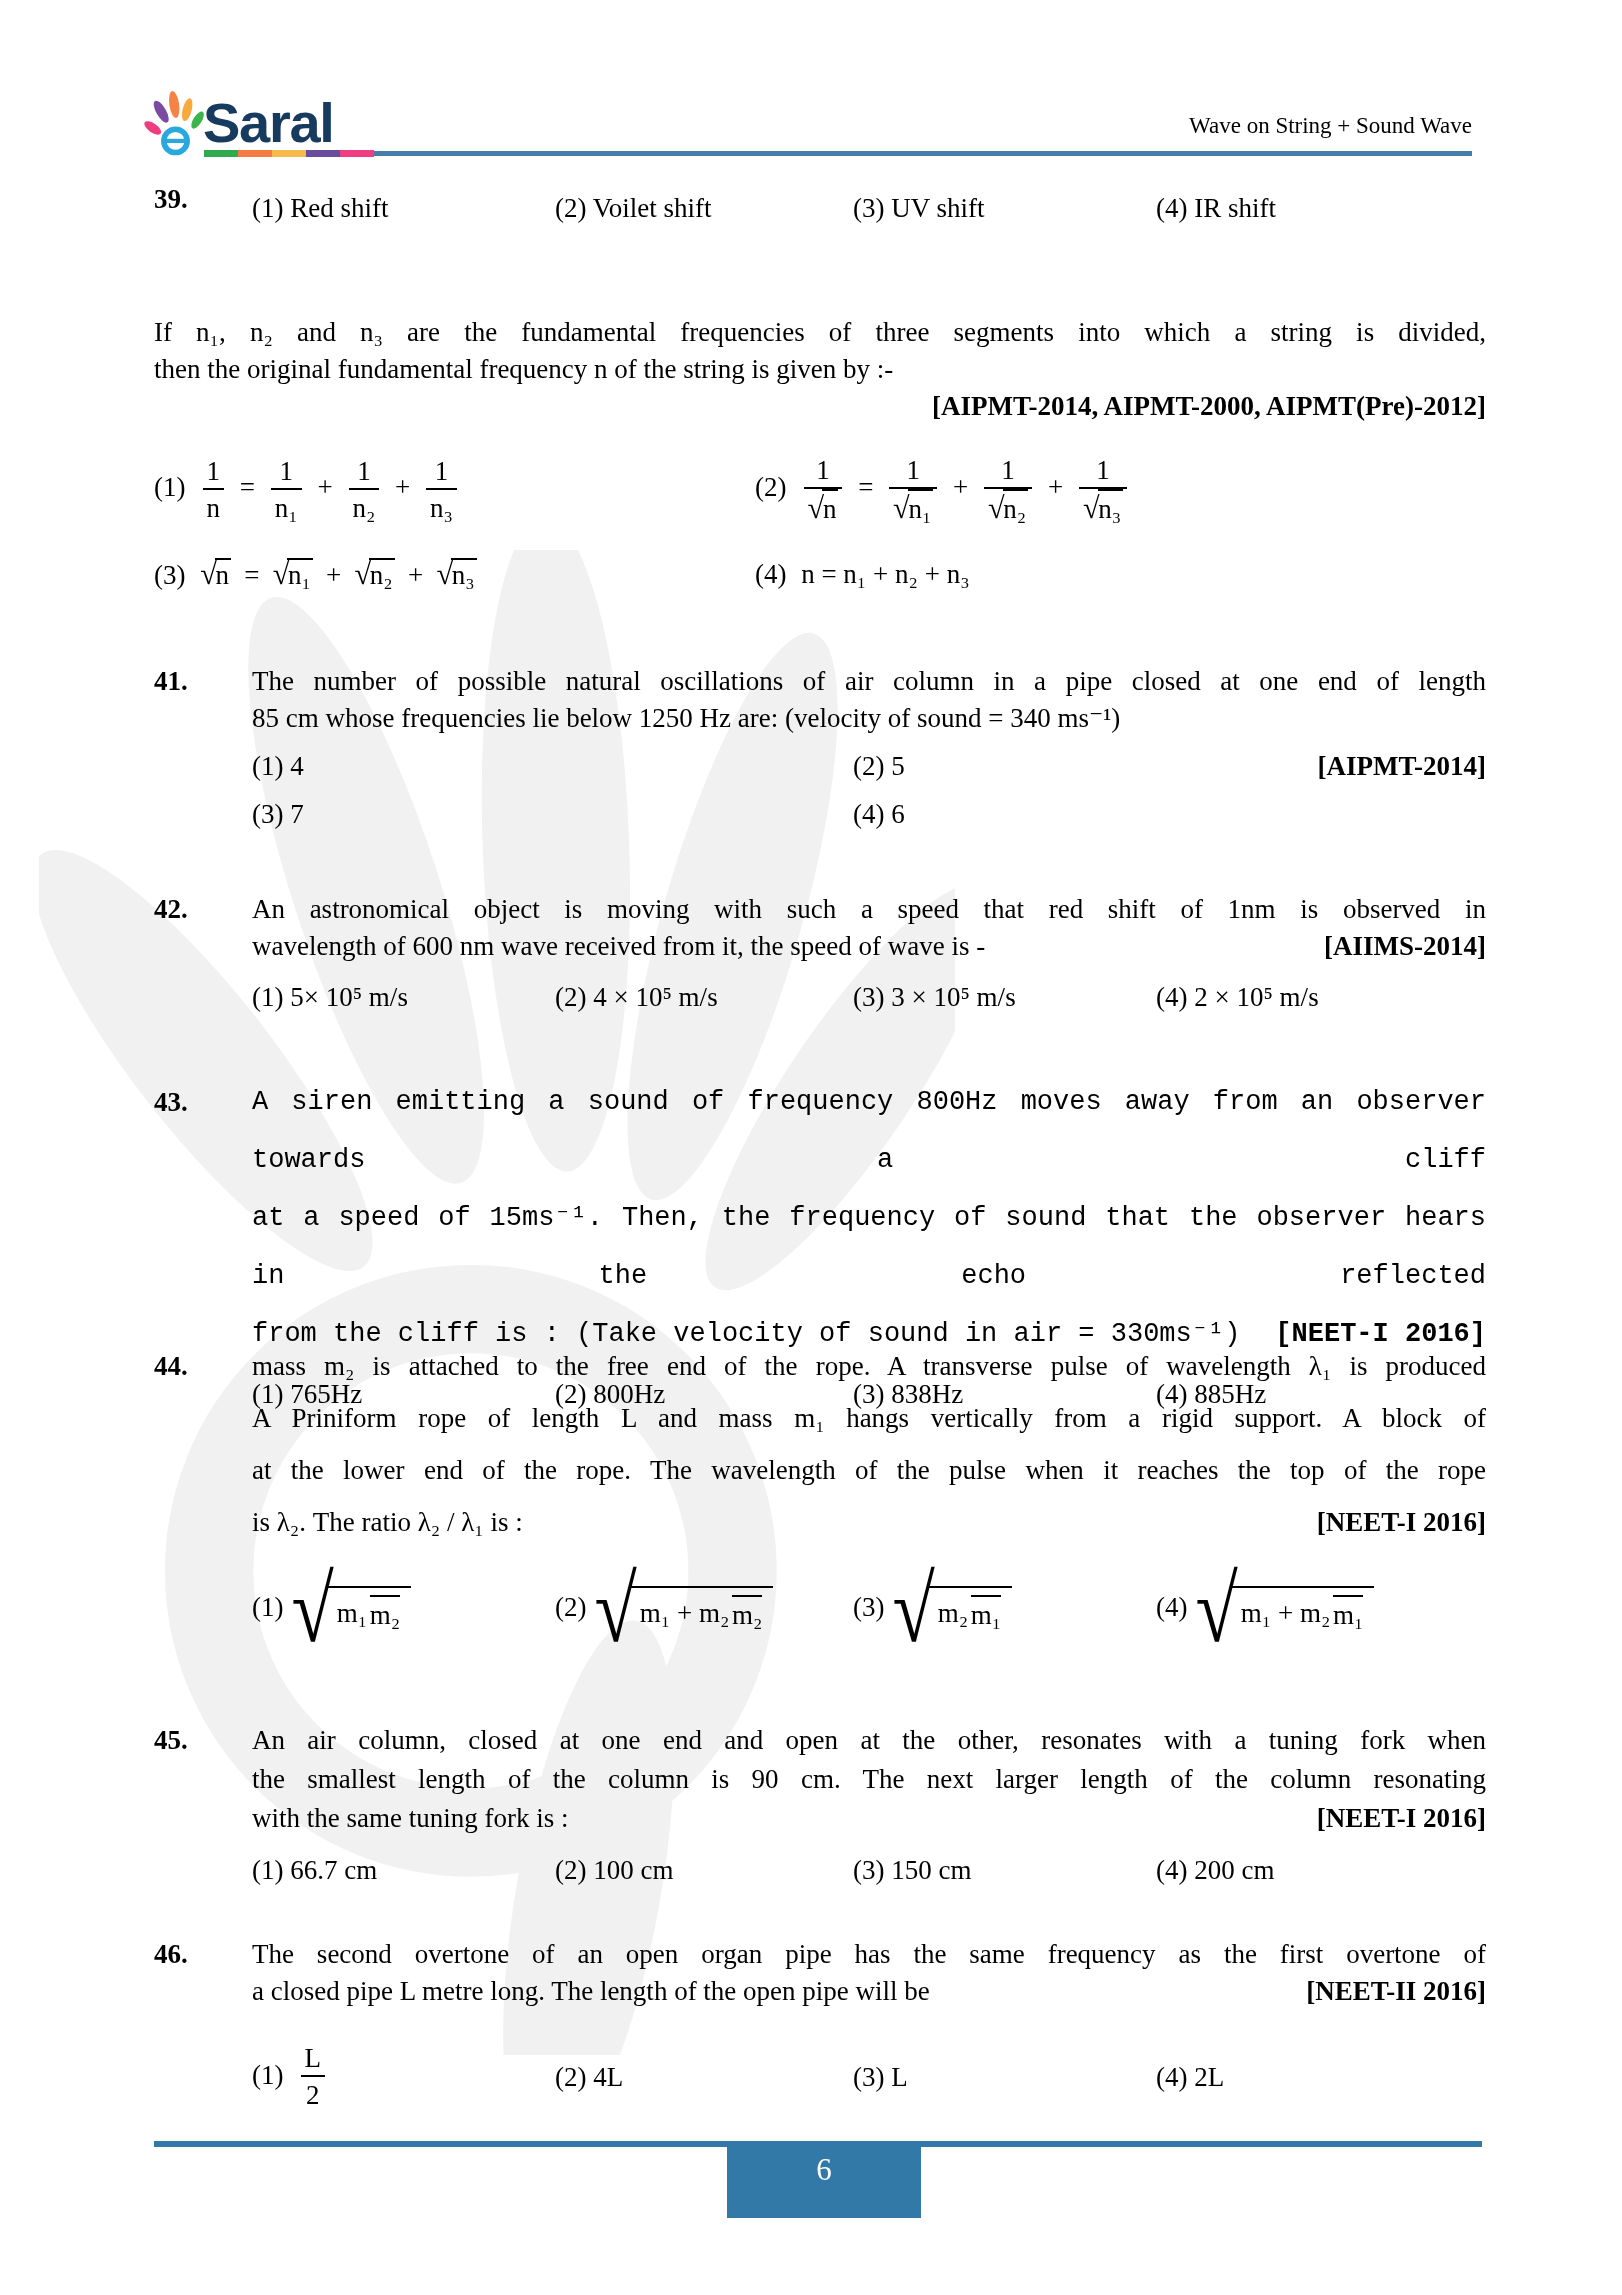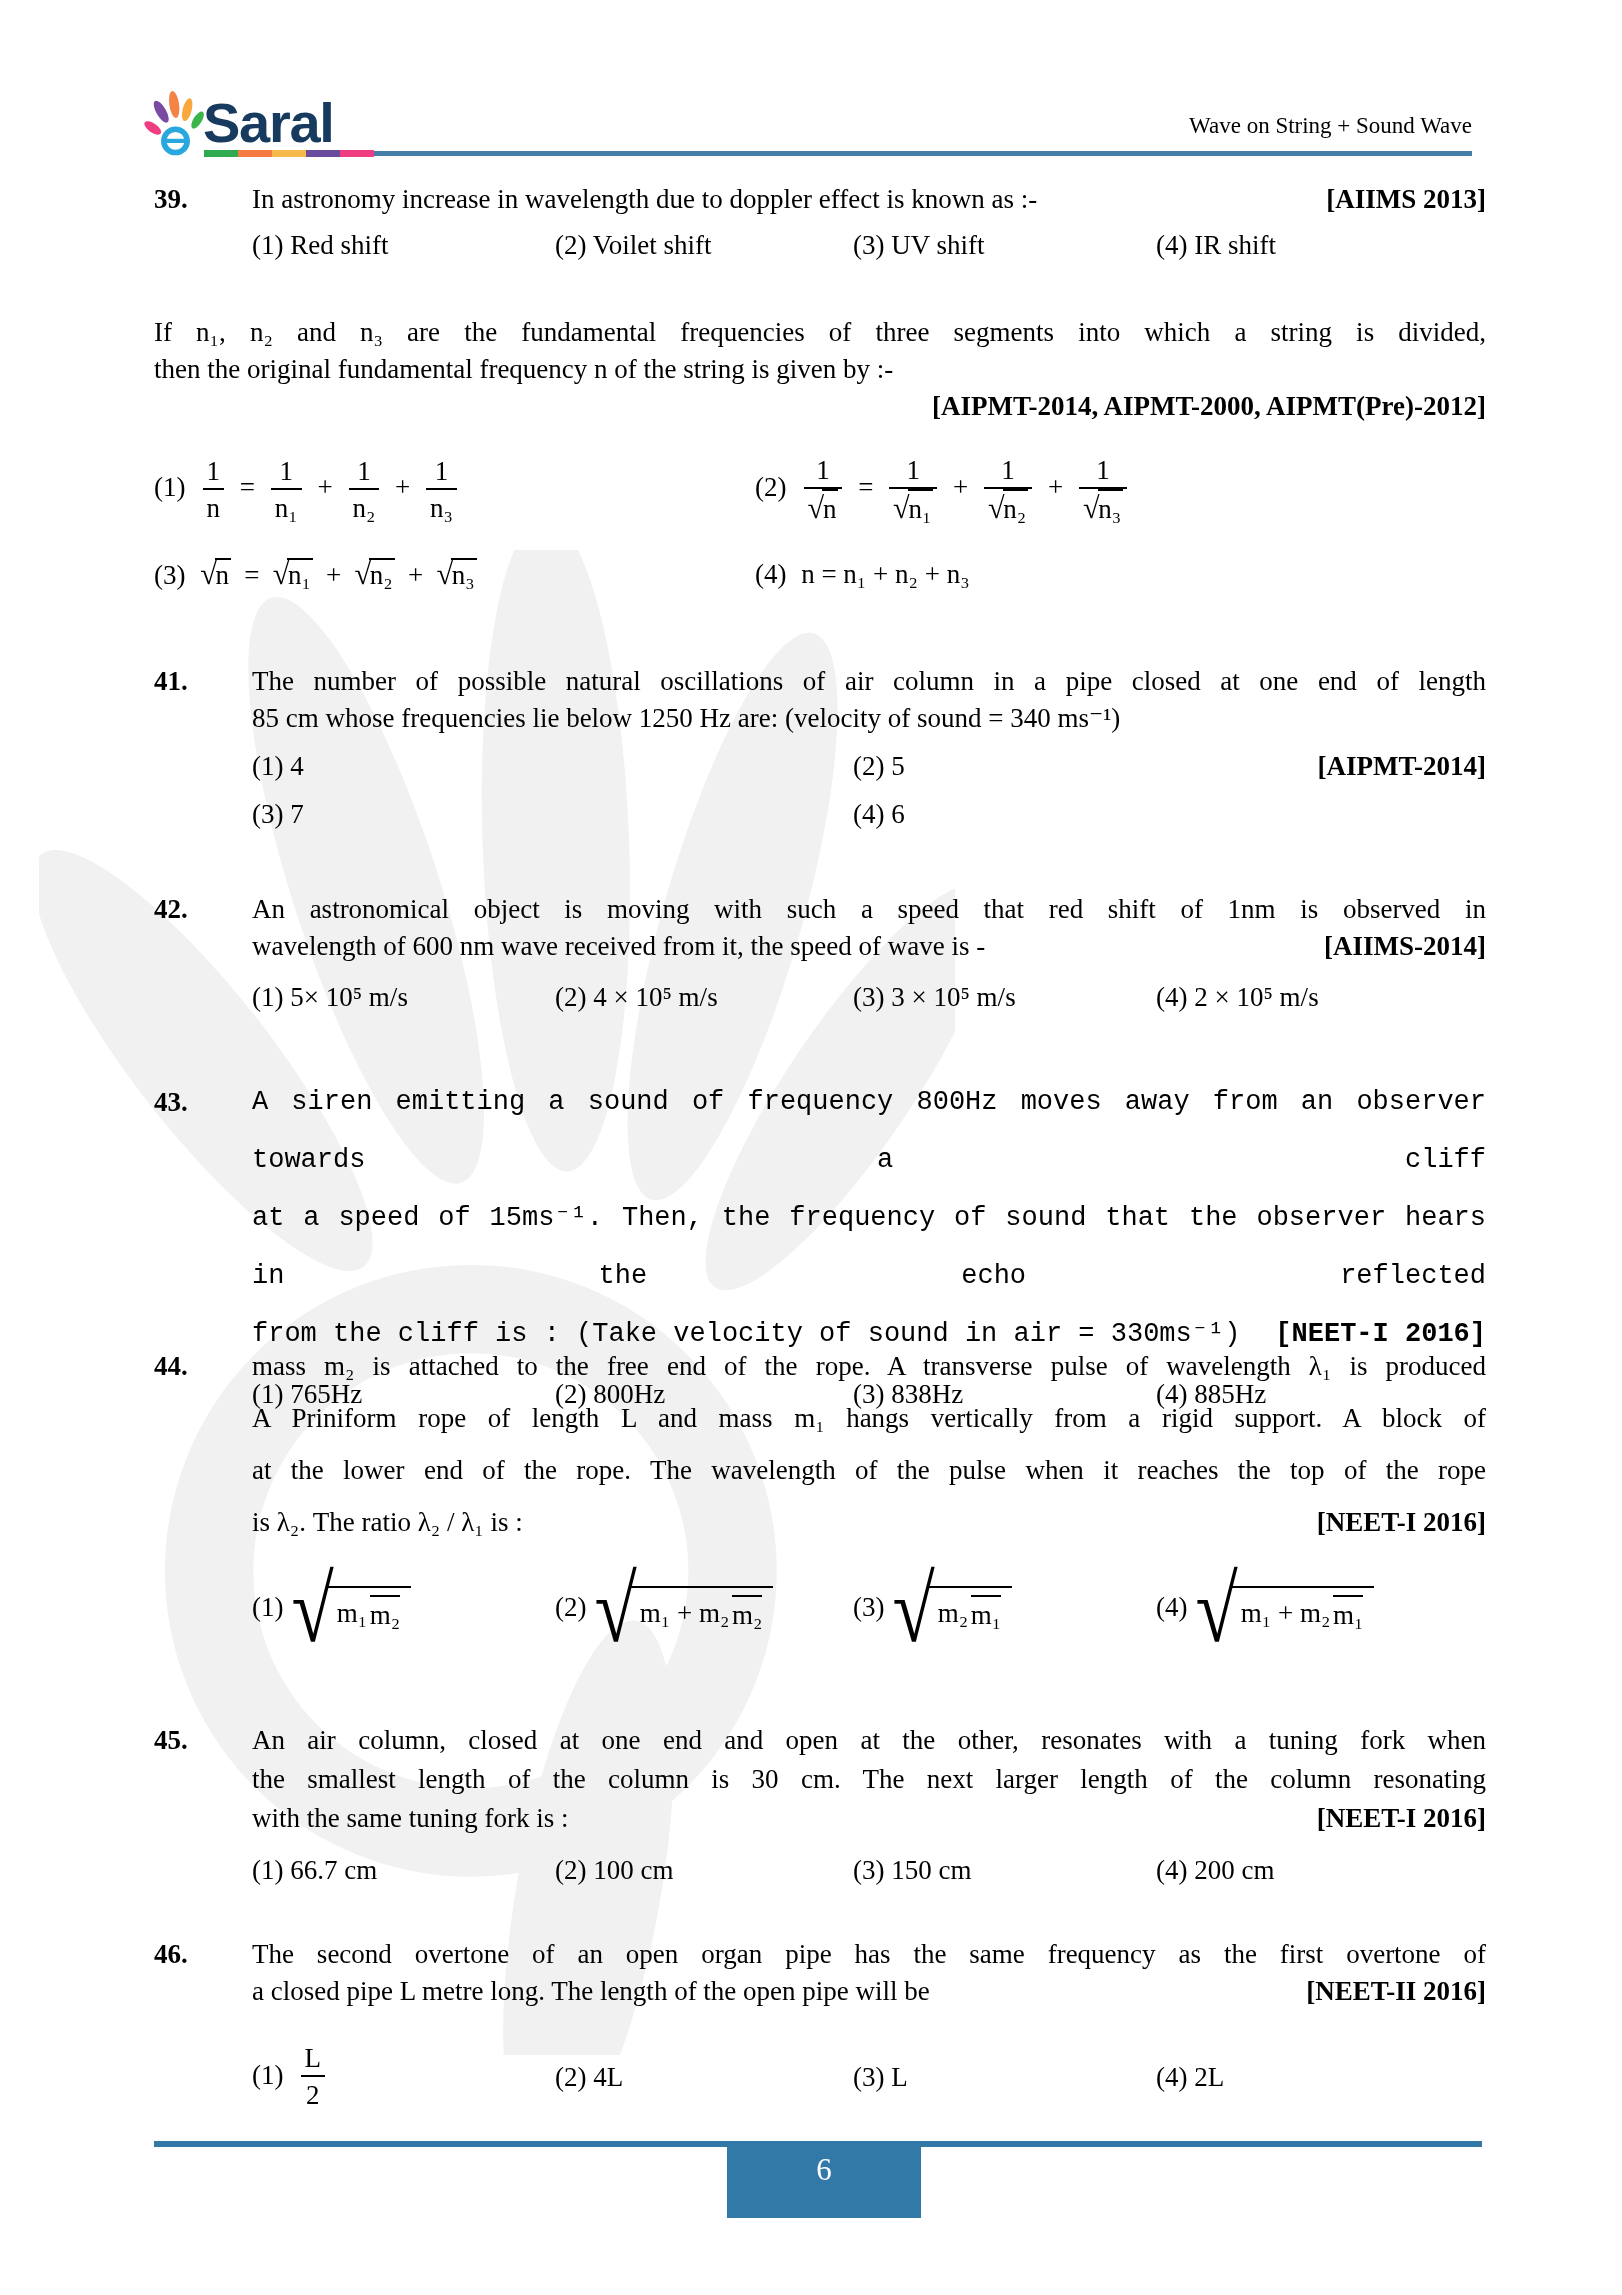"In astronomy increase in wavelength" div.qline { html: <div> <span>In astronomy increase in wavelength due to doppler effect is known as :-</span> <span>[AIIMS 2013]</span> </div> -> none }
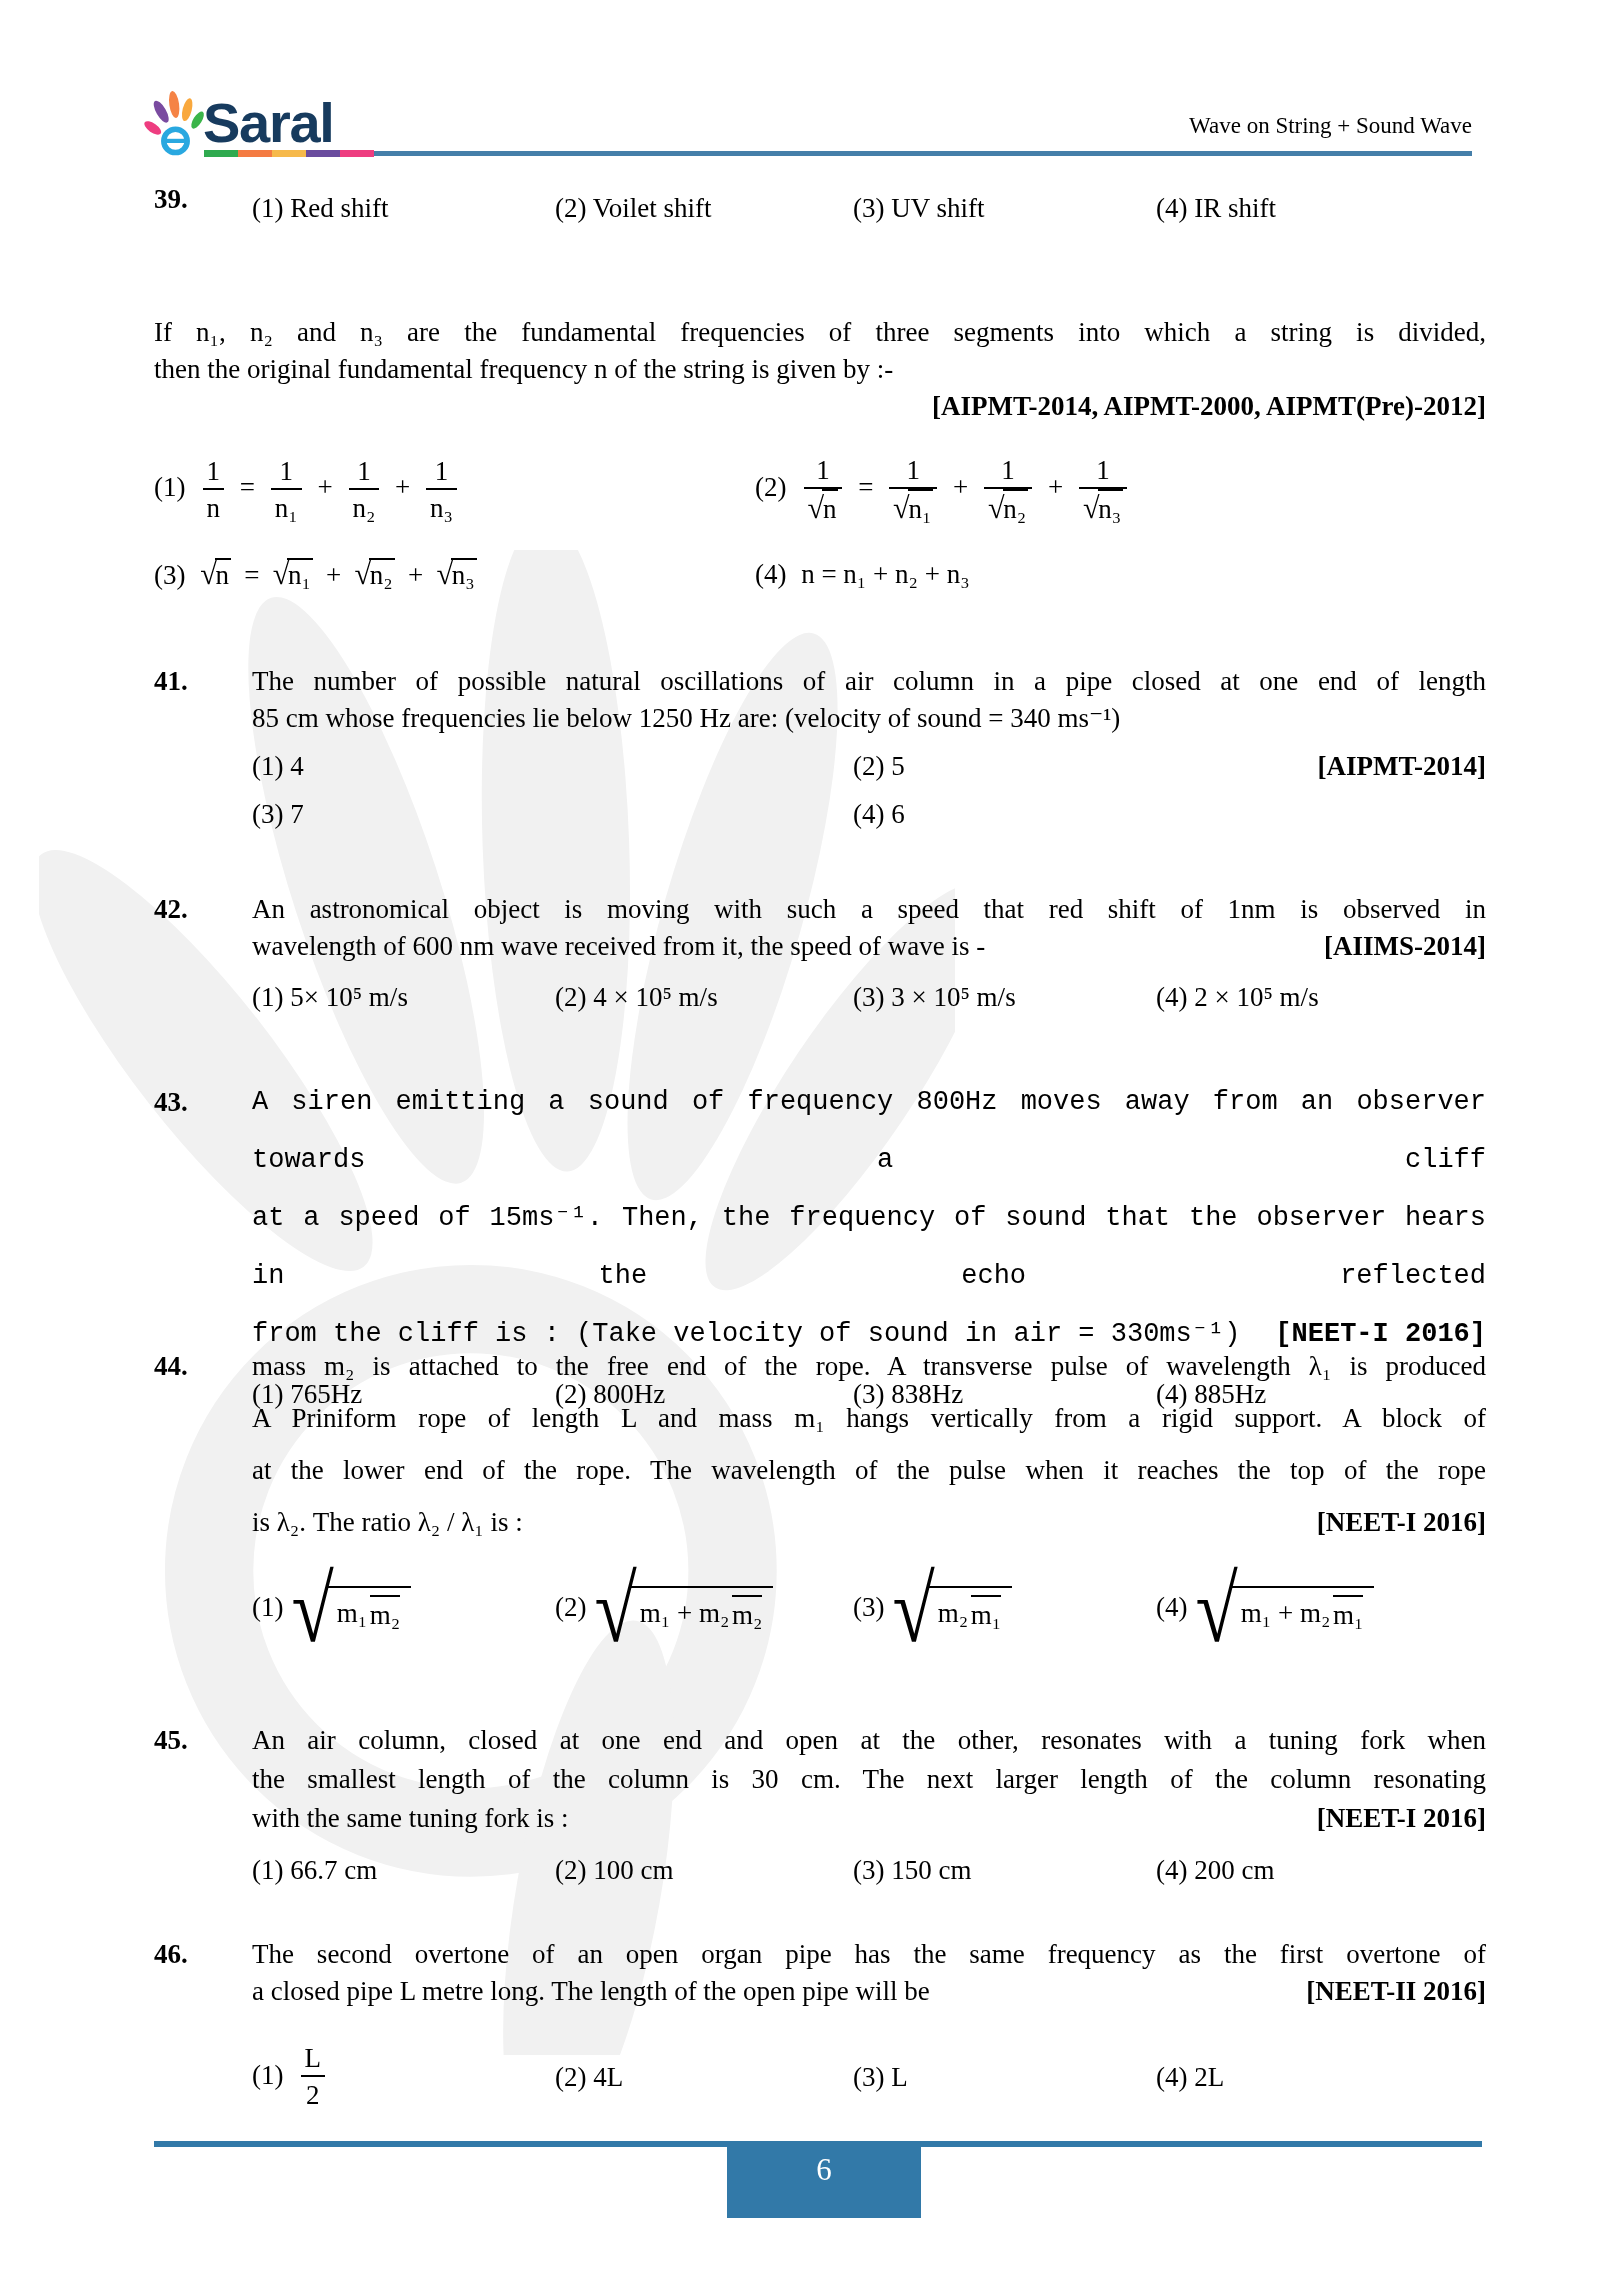"the smallest length of the" div.qline { text: 30 -> 90 }
